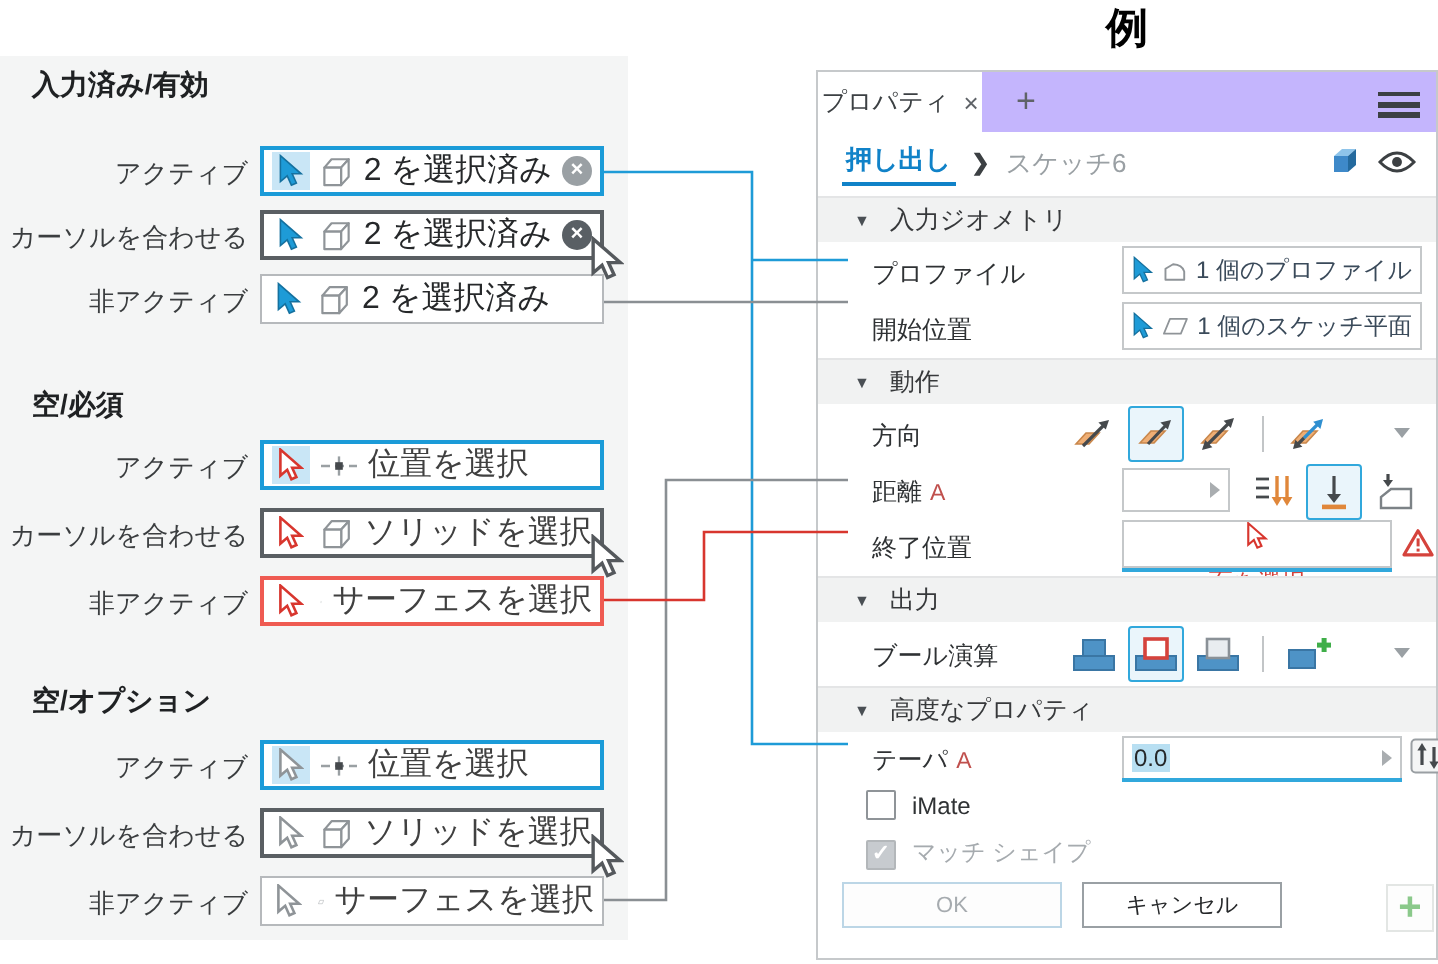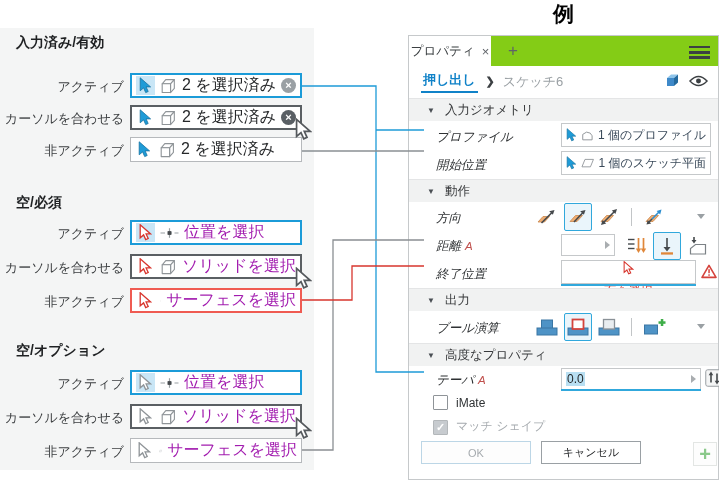"プロパティ" .tabbar { background: #84cc16 -> #c4b5fd }
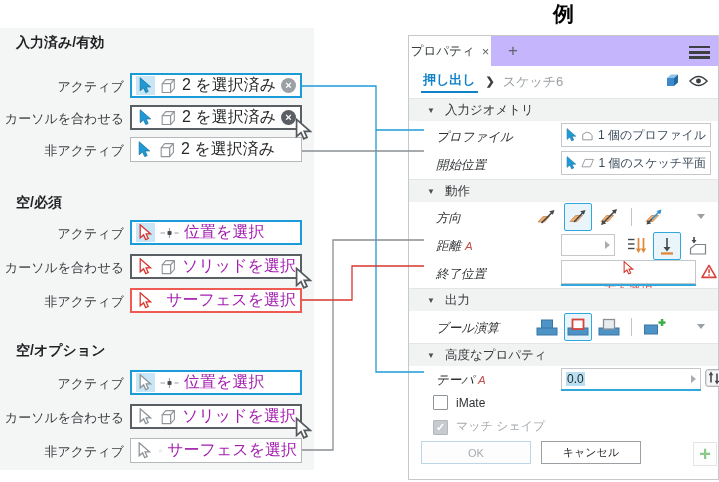"プロファイル" .p-label { font-style: italic -> none }
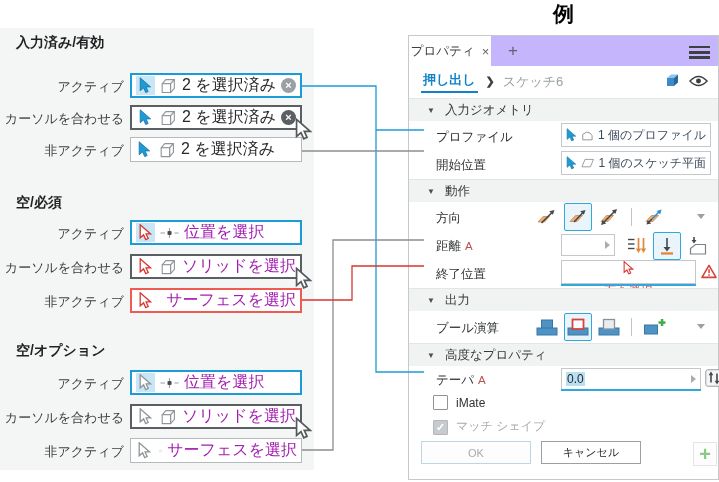"位置を選択" .lg-text.red { color: #a21caf -> #404040 }
